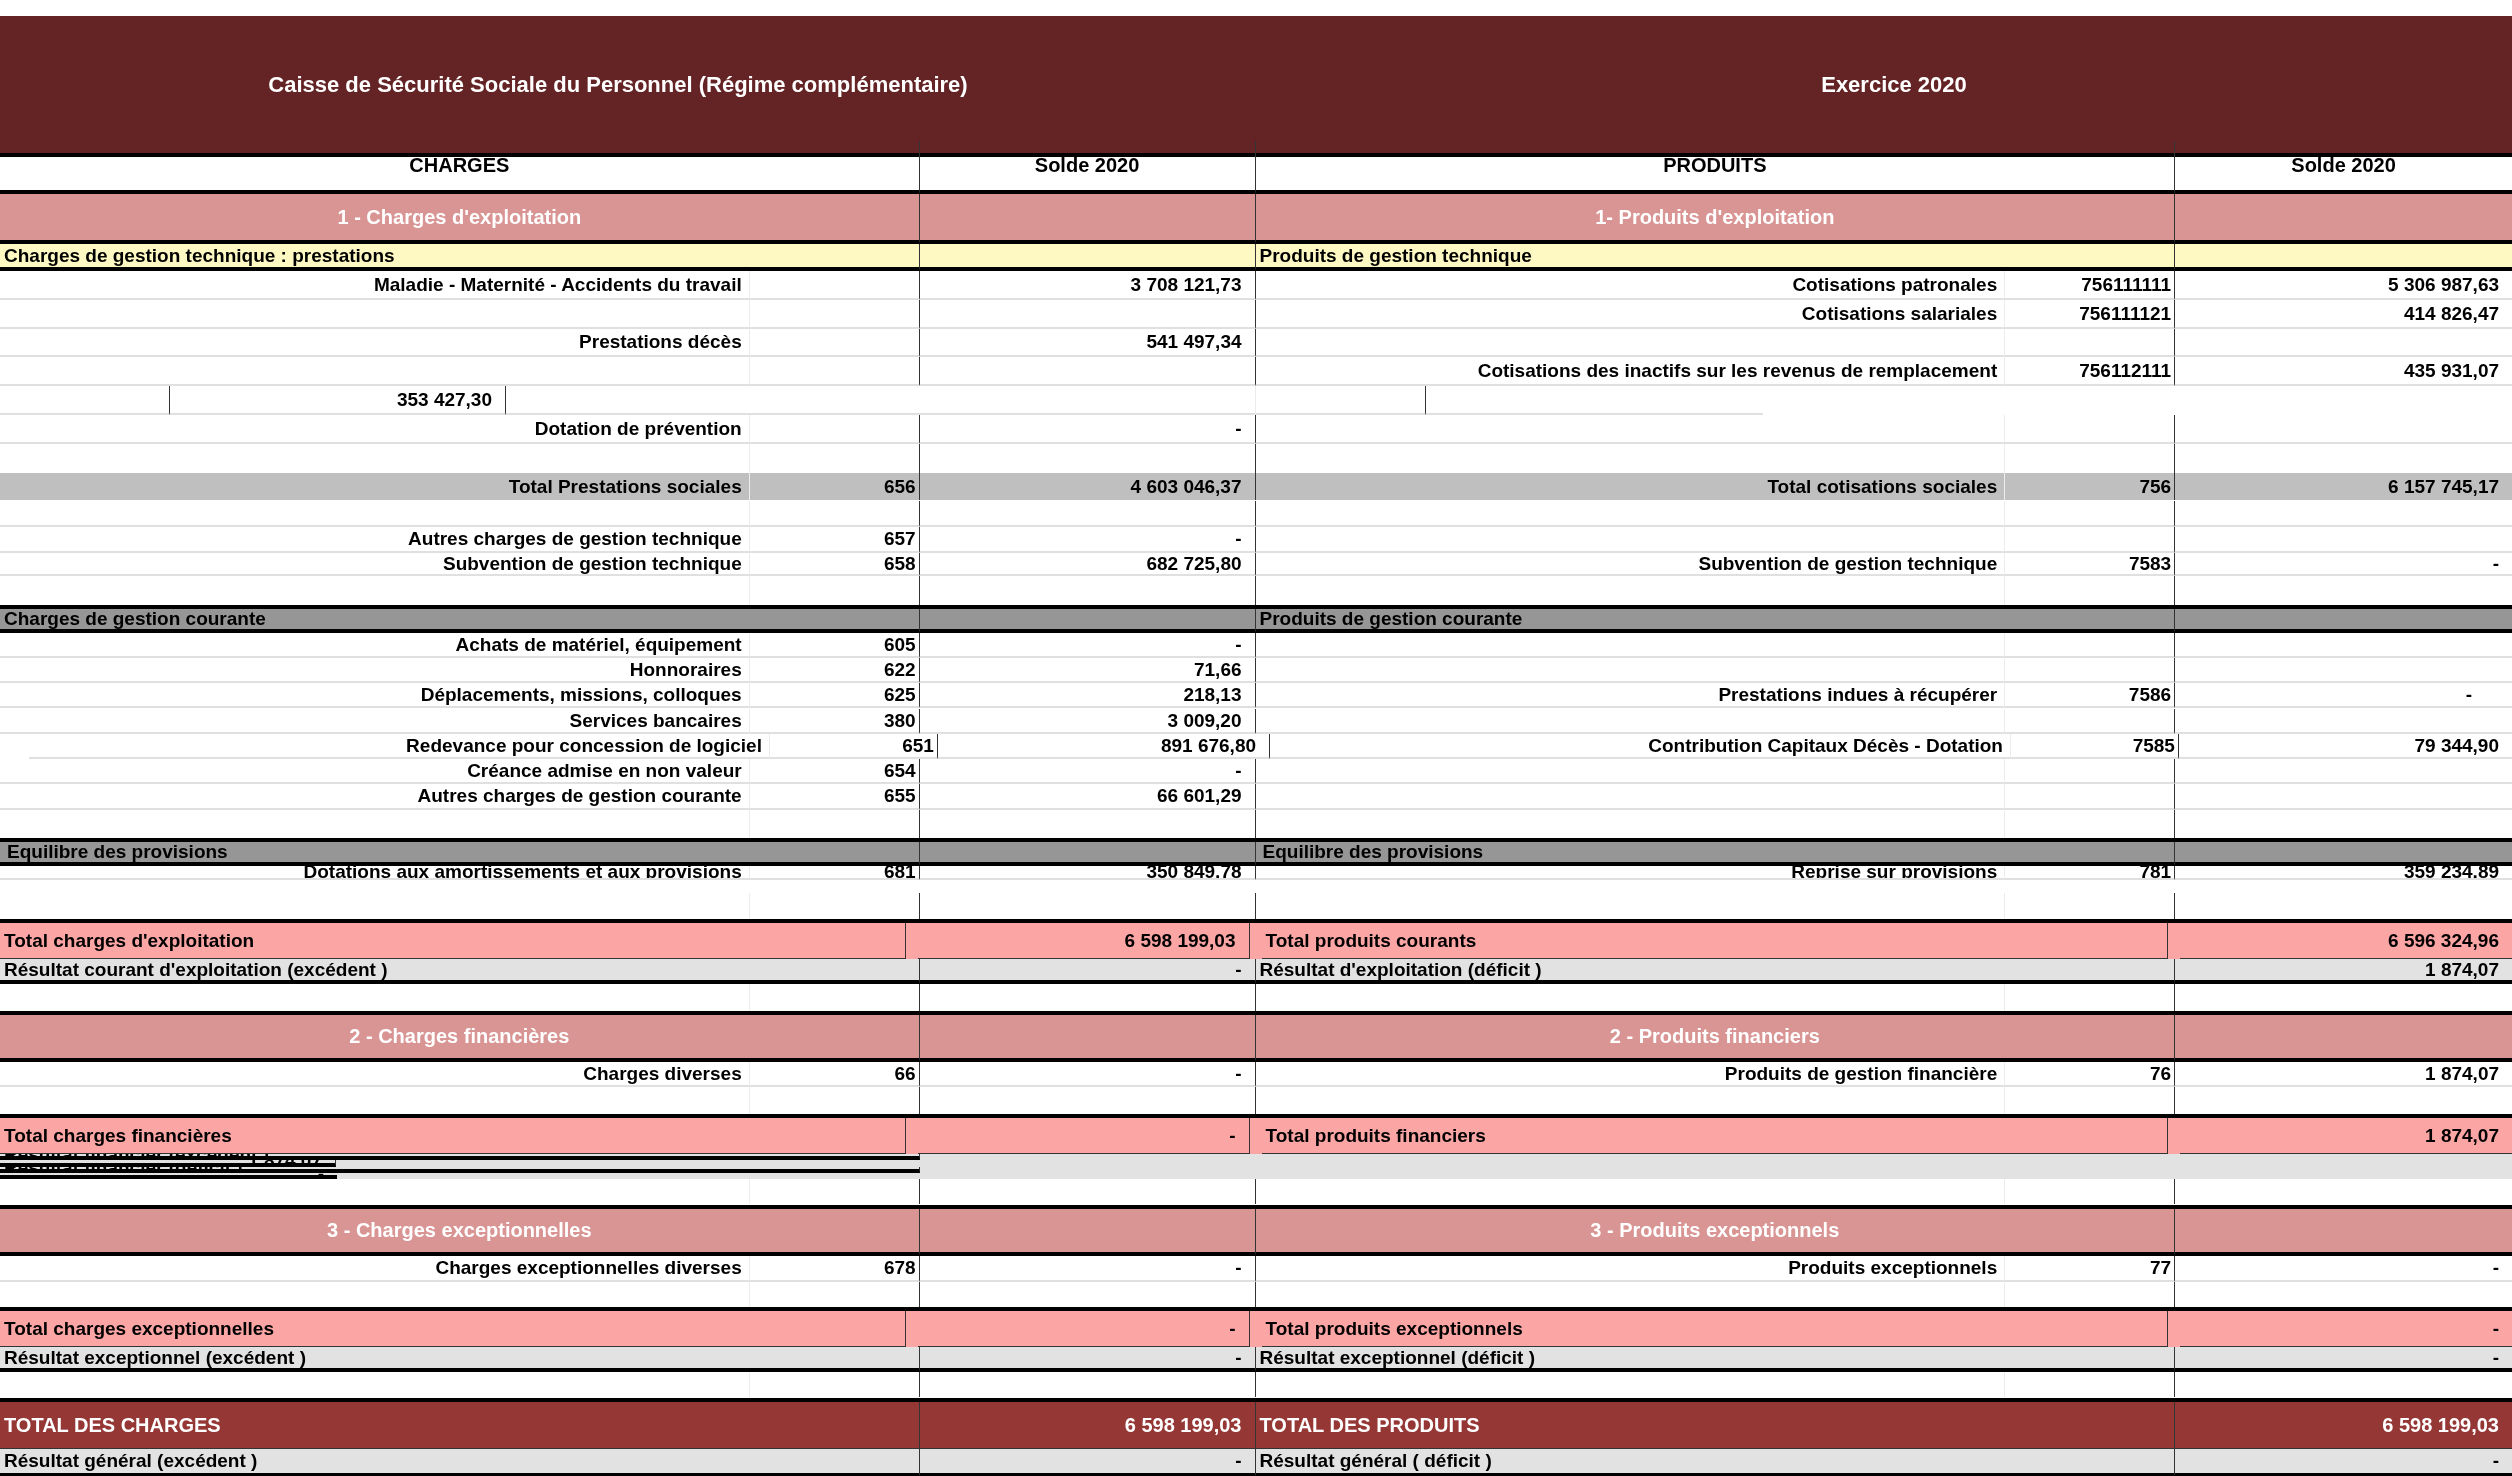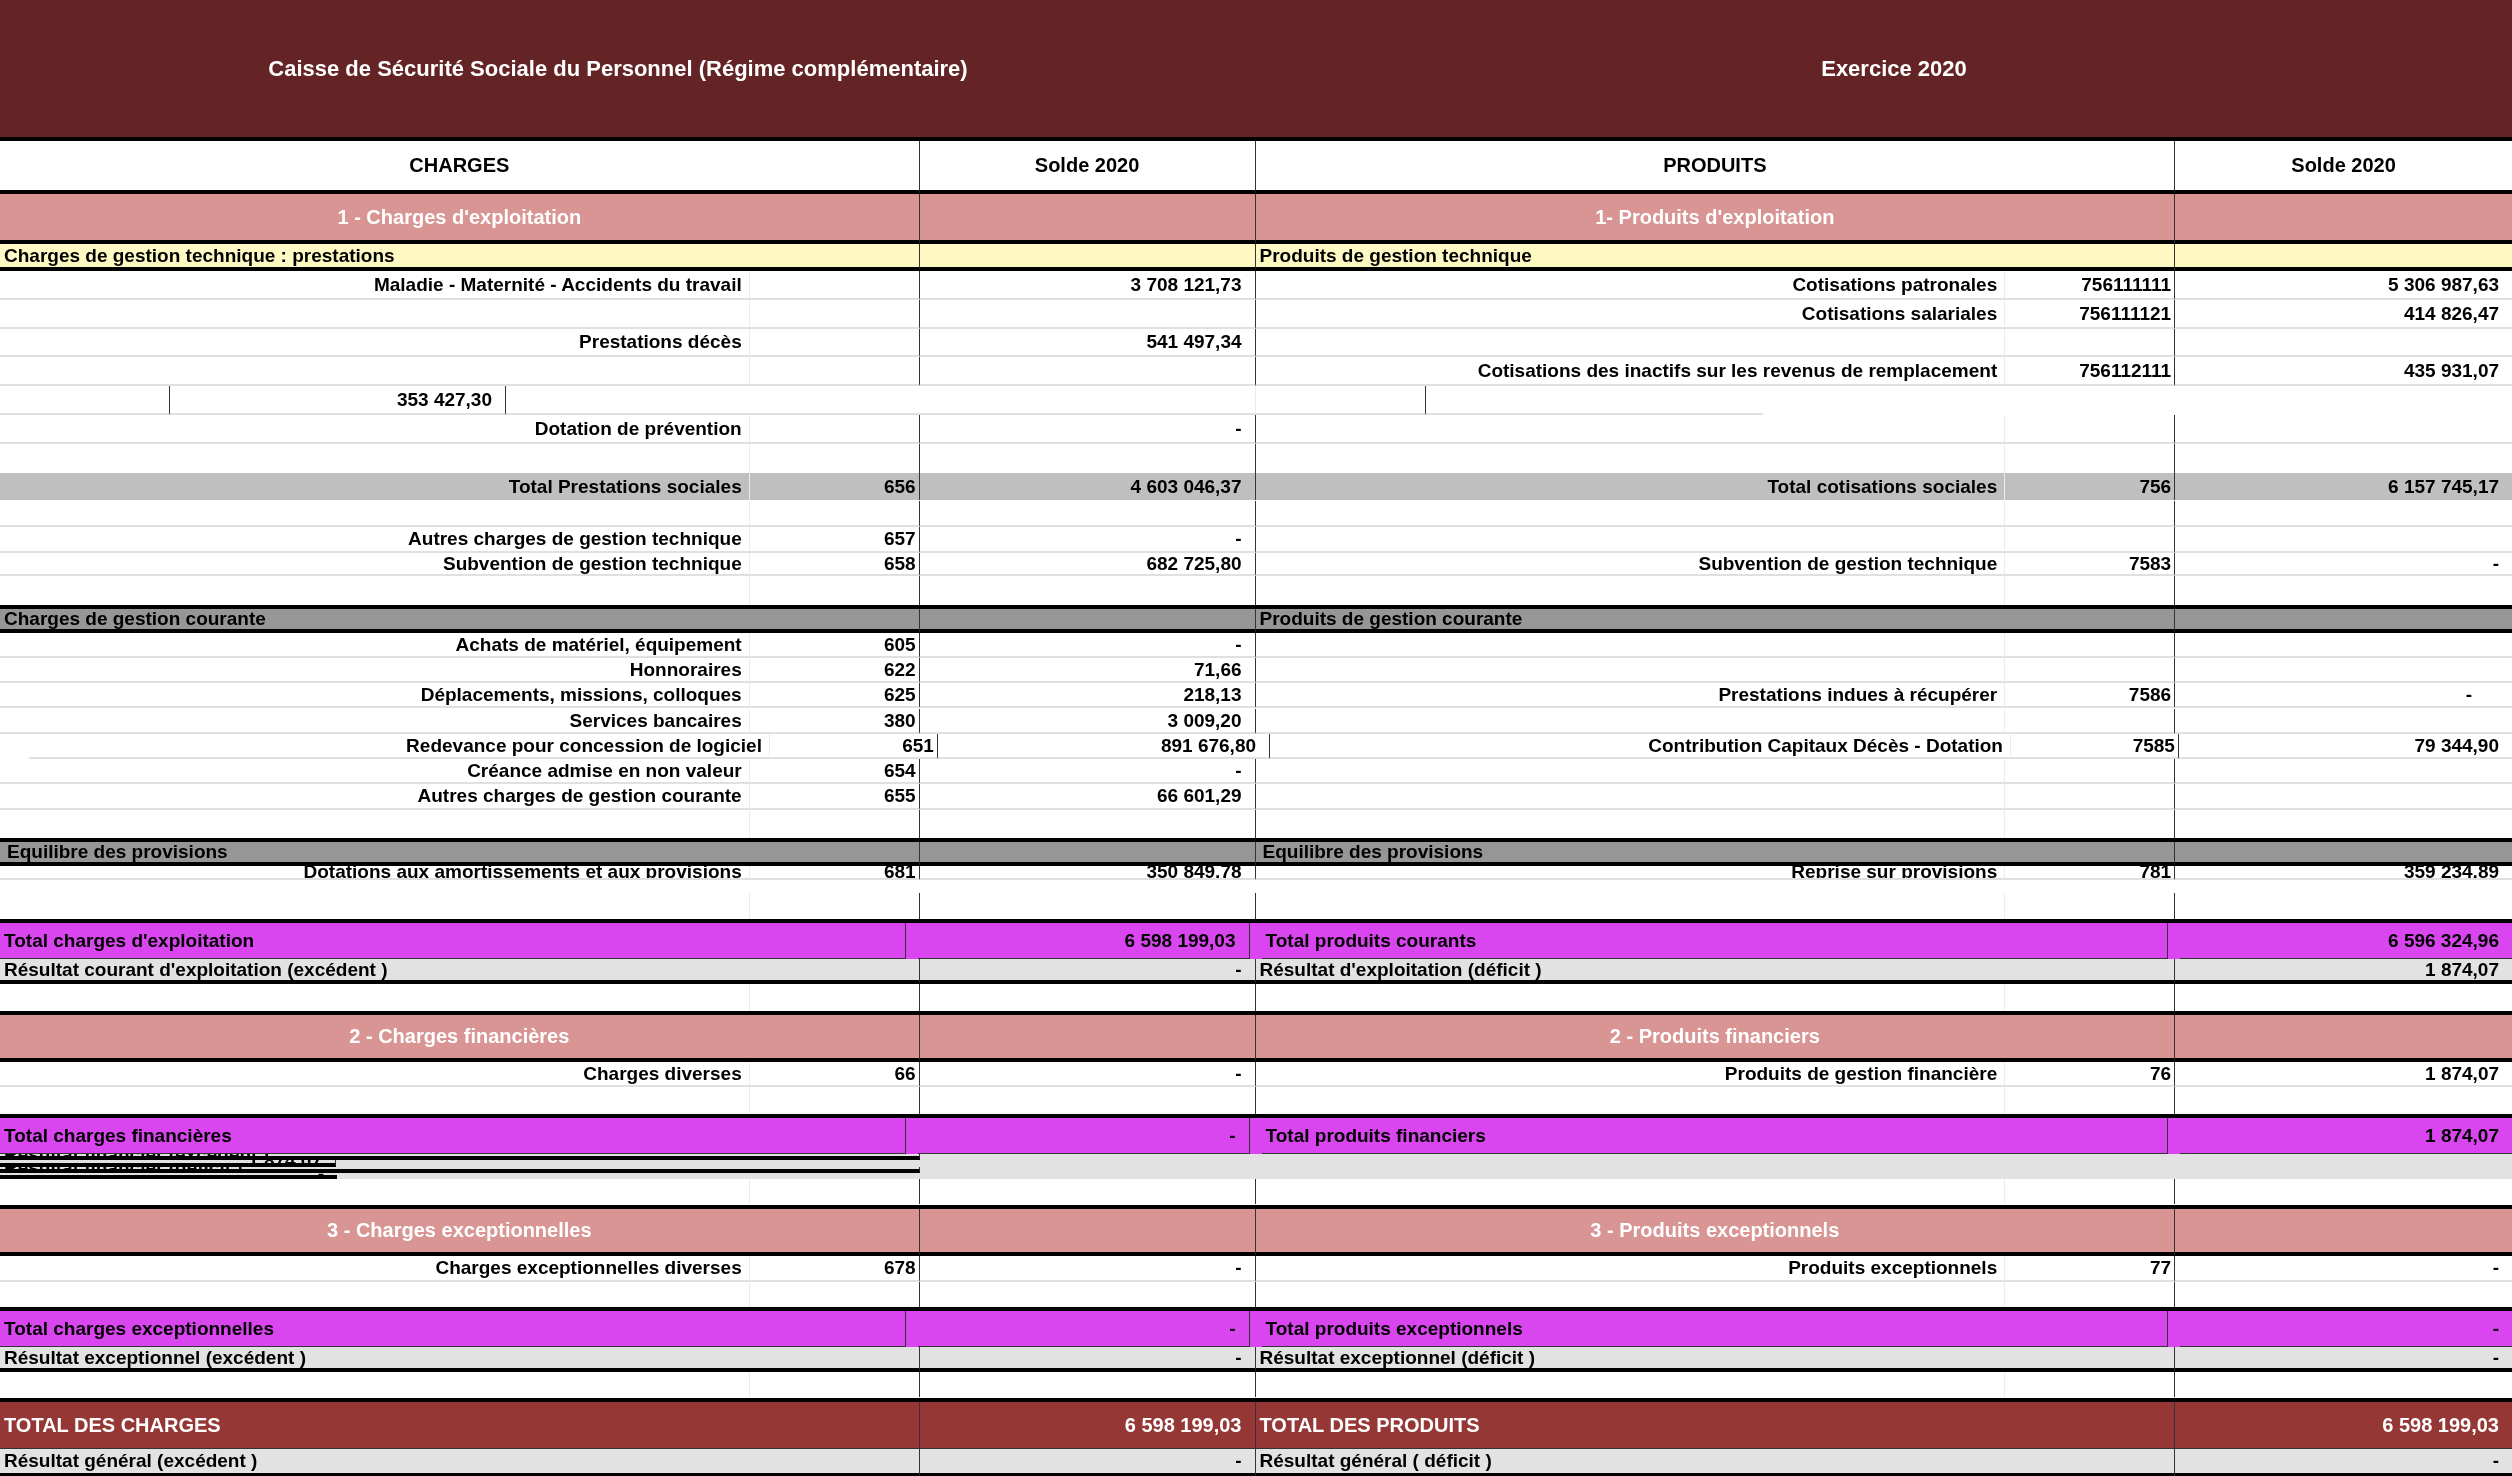"Caisse de Sécurité Sociale du" div.row { top: 0 -> 16px }
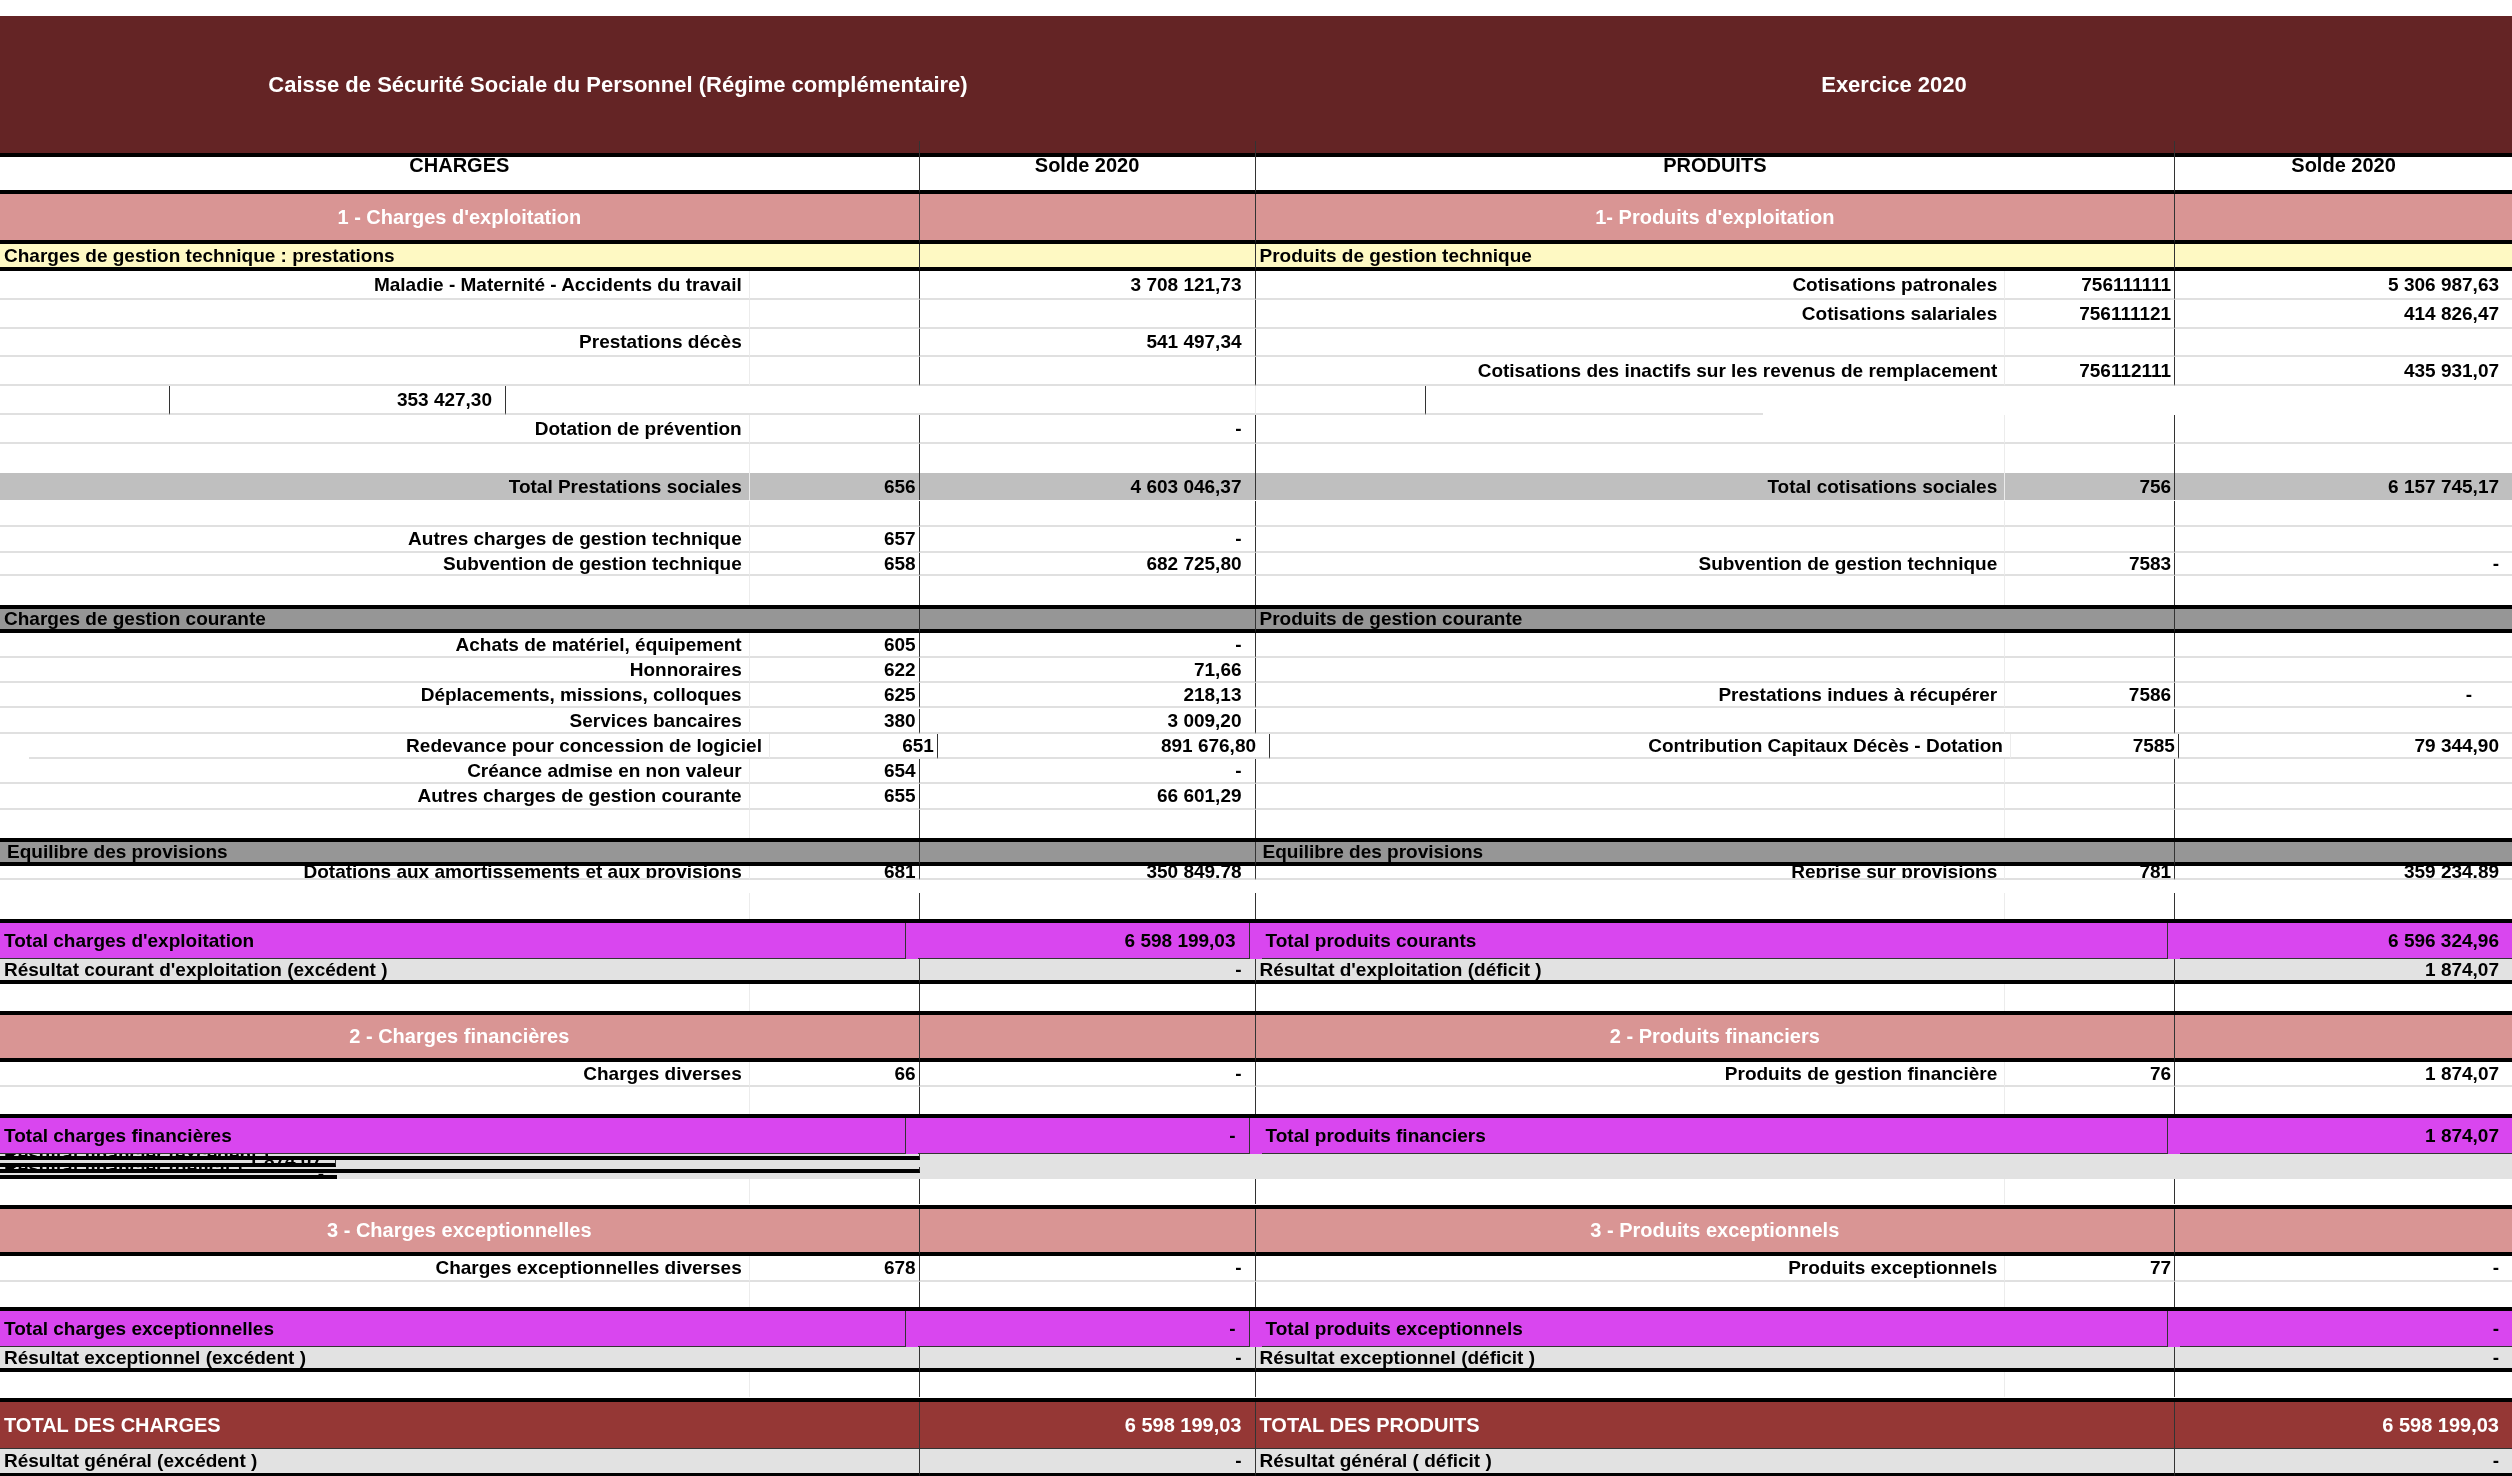"Total charges d'exploitation" .tot { background: #d946ef -> #fca5a5 }
